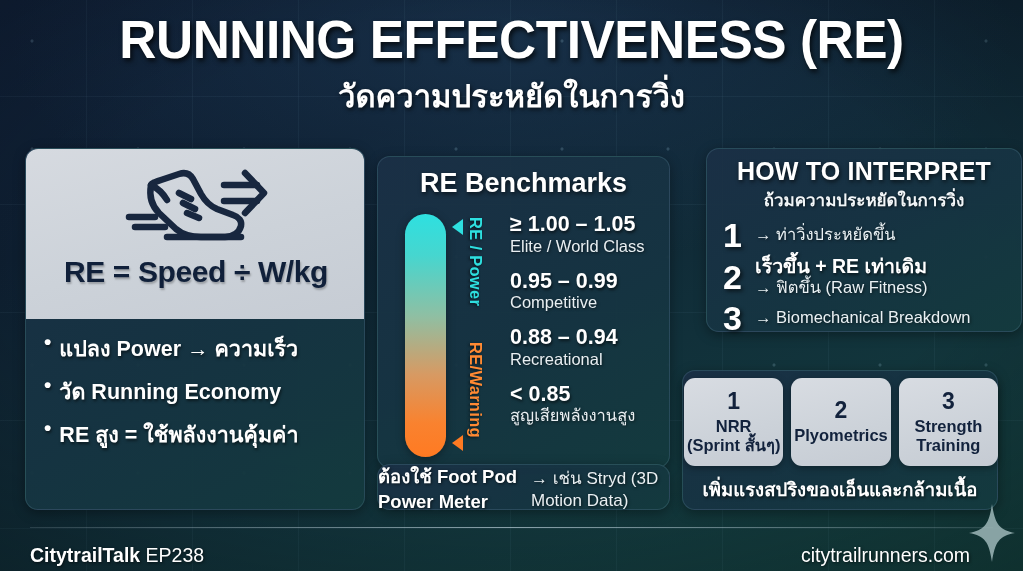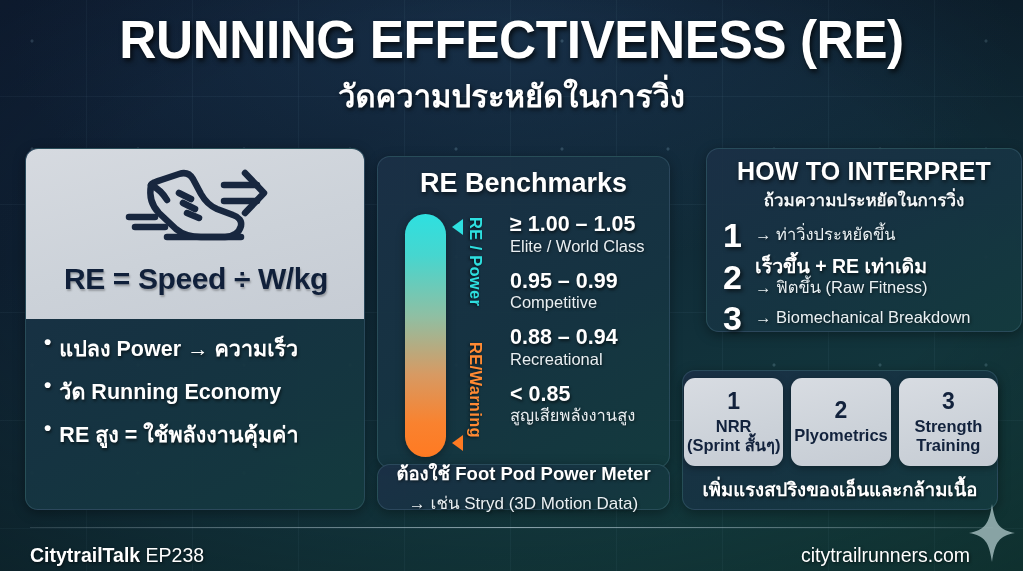"RE = Speed ÷ W/kg" #formula-text { margin-top: 9px -> 2px }
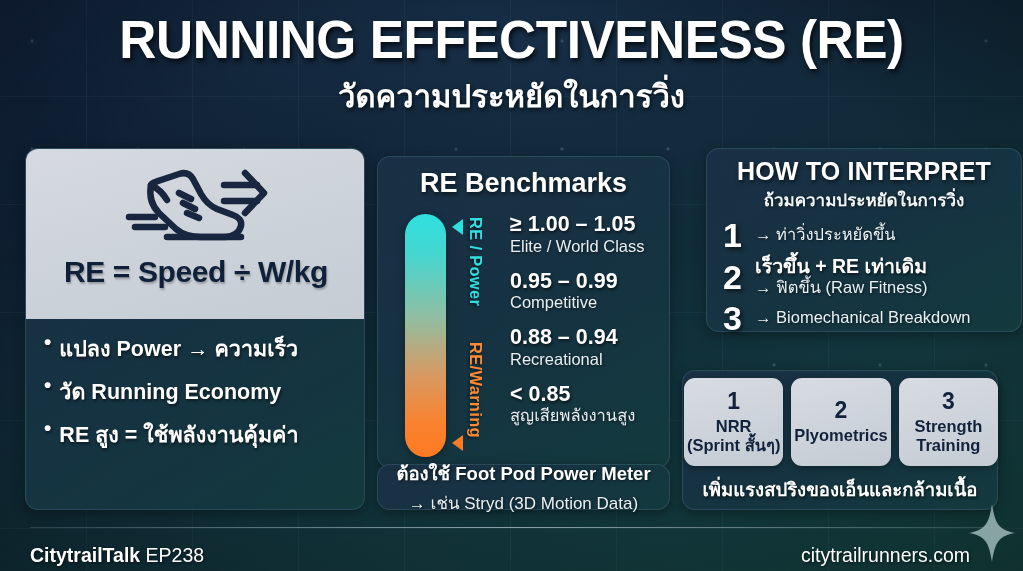"ต้องใช้ Foot Pod Power Meter" #mid-footer { flex-direction: column -> row }
